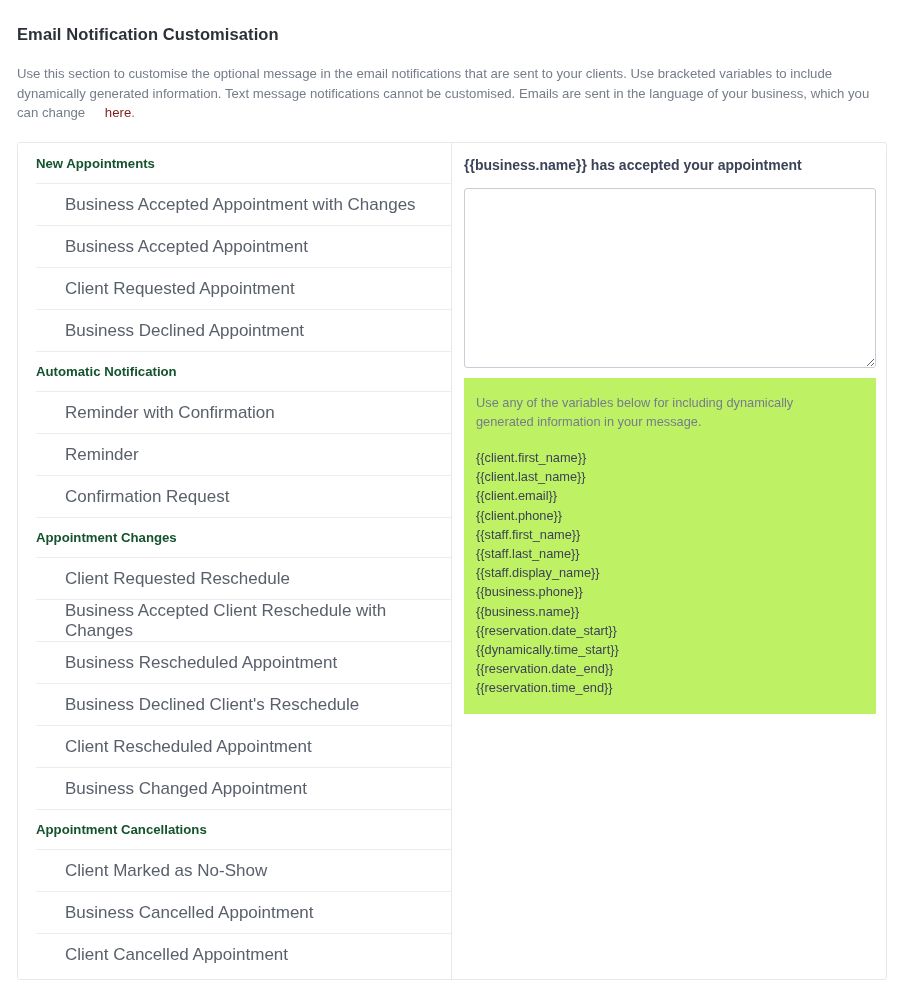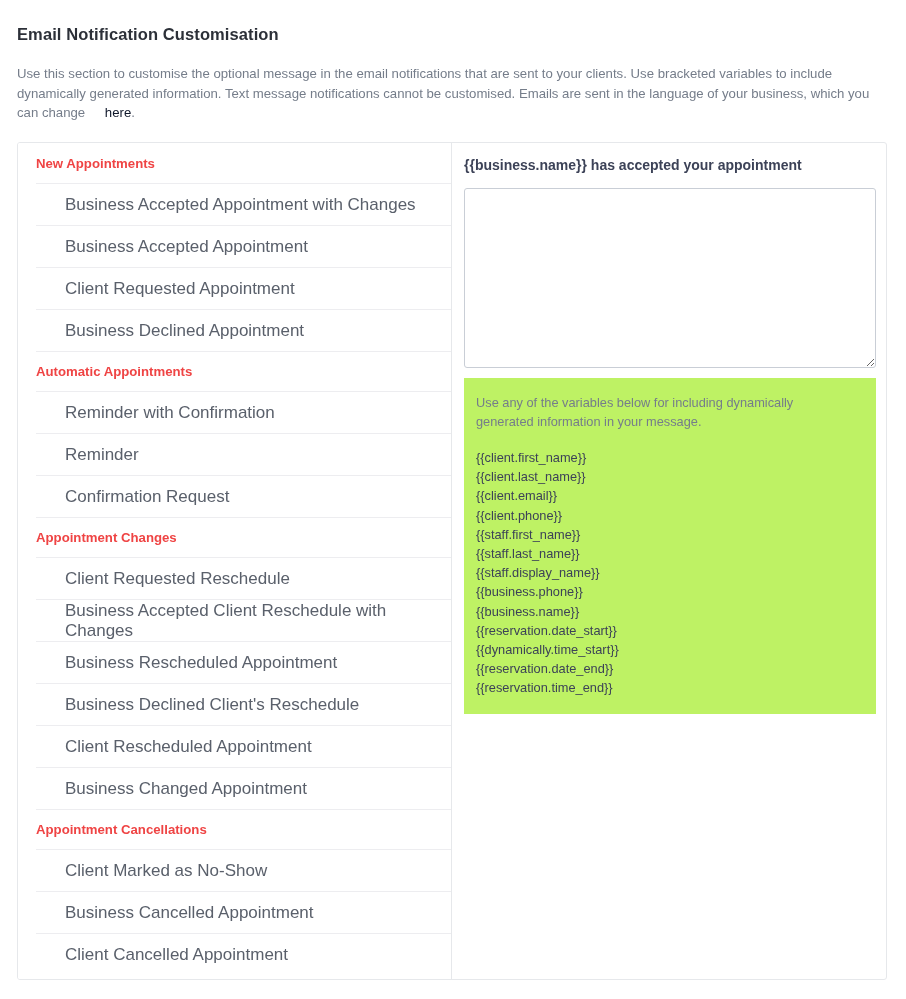"here" .page-description a { color: #0f172a -> #7f1d1d }
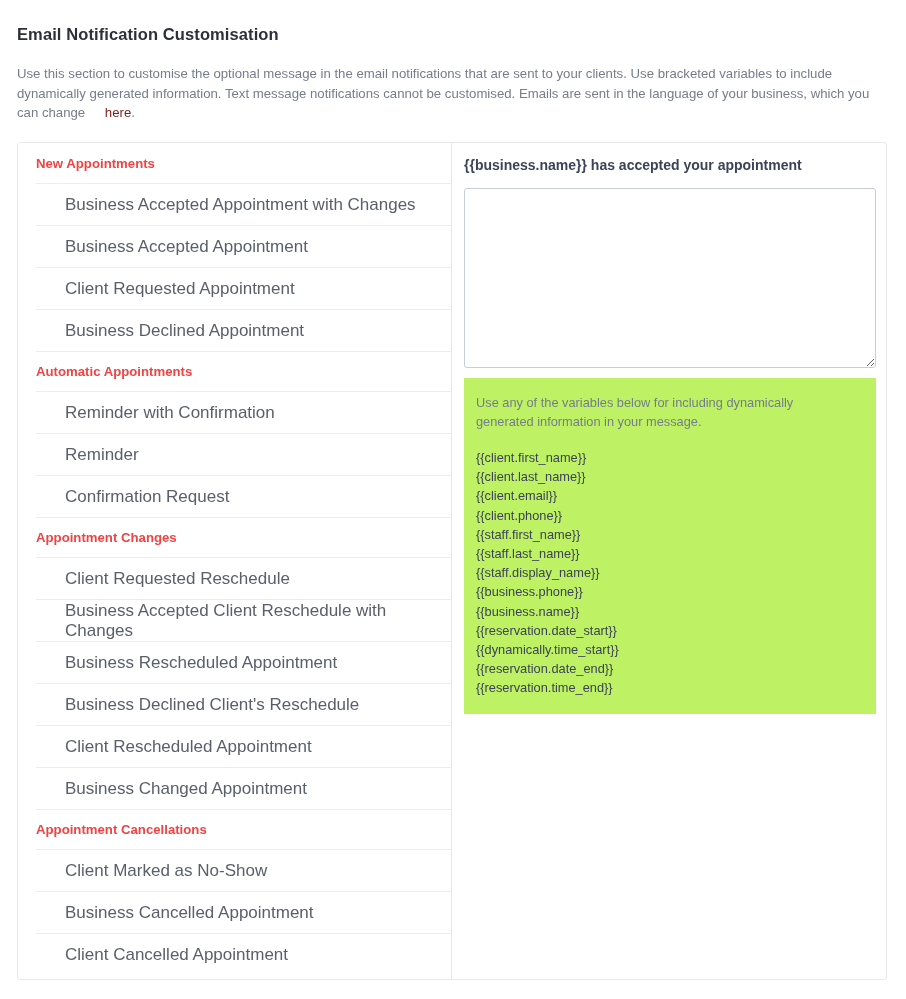"New Appointments" .section-header { color: #ef4444 -> #14532d }
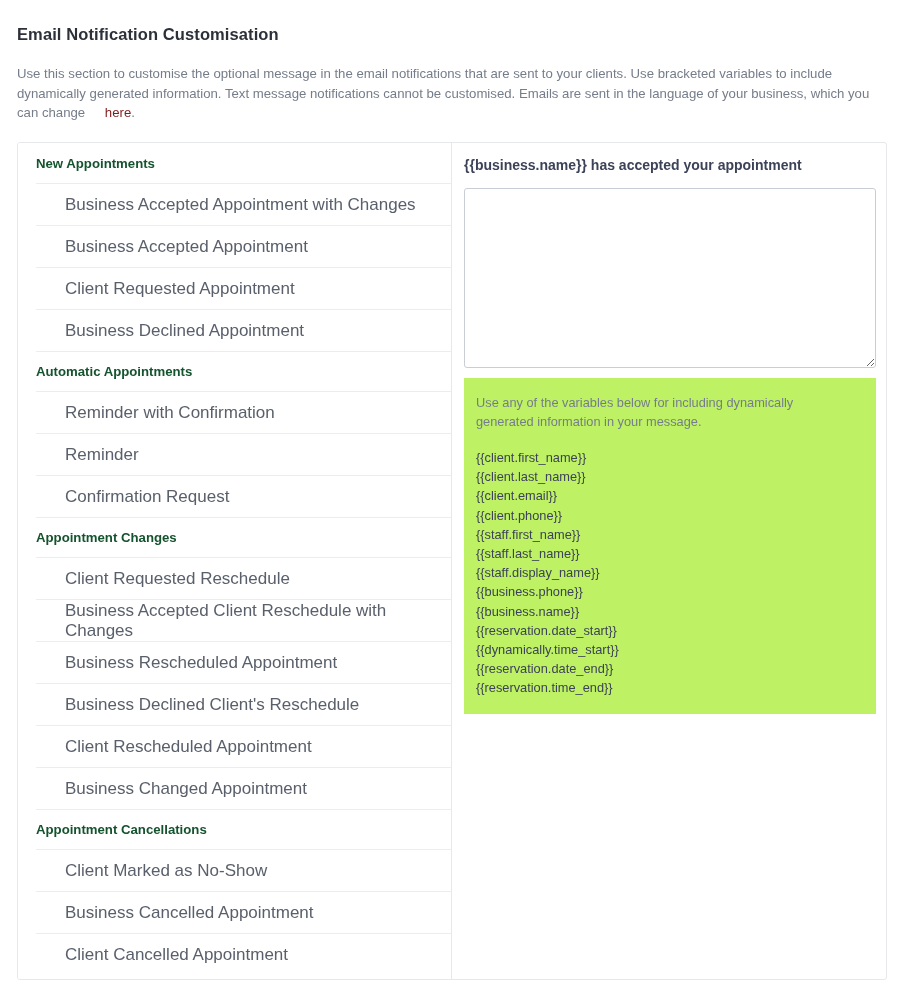"Automatic Appointments" div.section-header { text: Appointments -> Notification }
